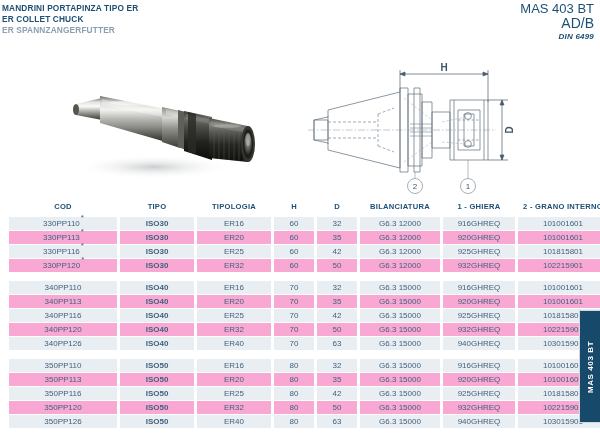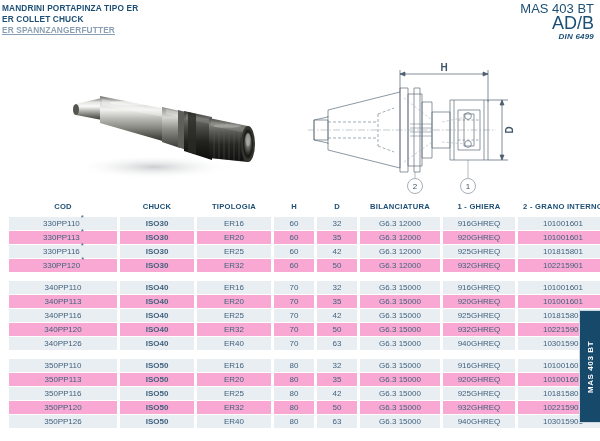"ER SPANNZANGERFUTTER" .t-mid { text-decoration: underline -> none }
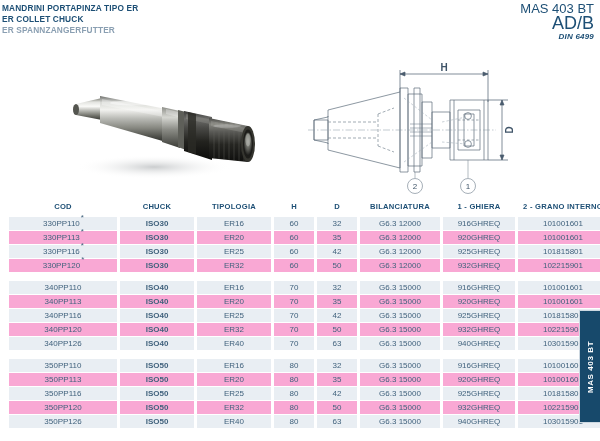"AD/B" #std-sub { font-size: 18px -> 14px }
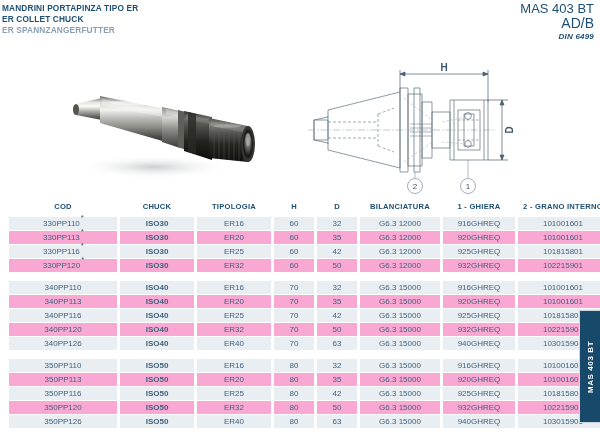"CHUCK" th { text: CHUCK -> TIPO }
